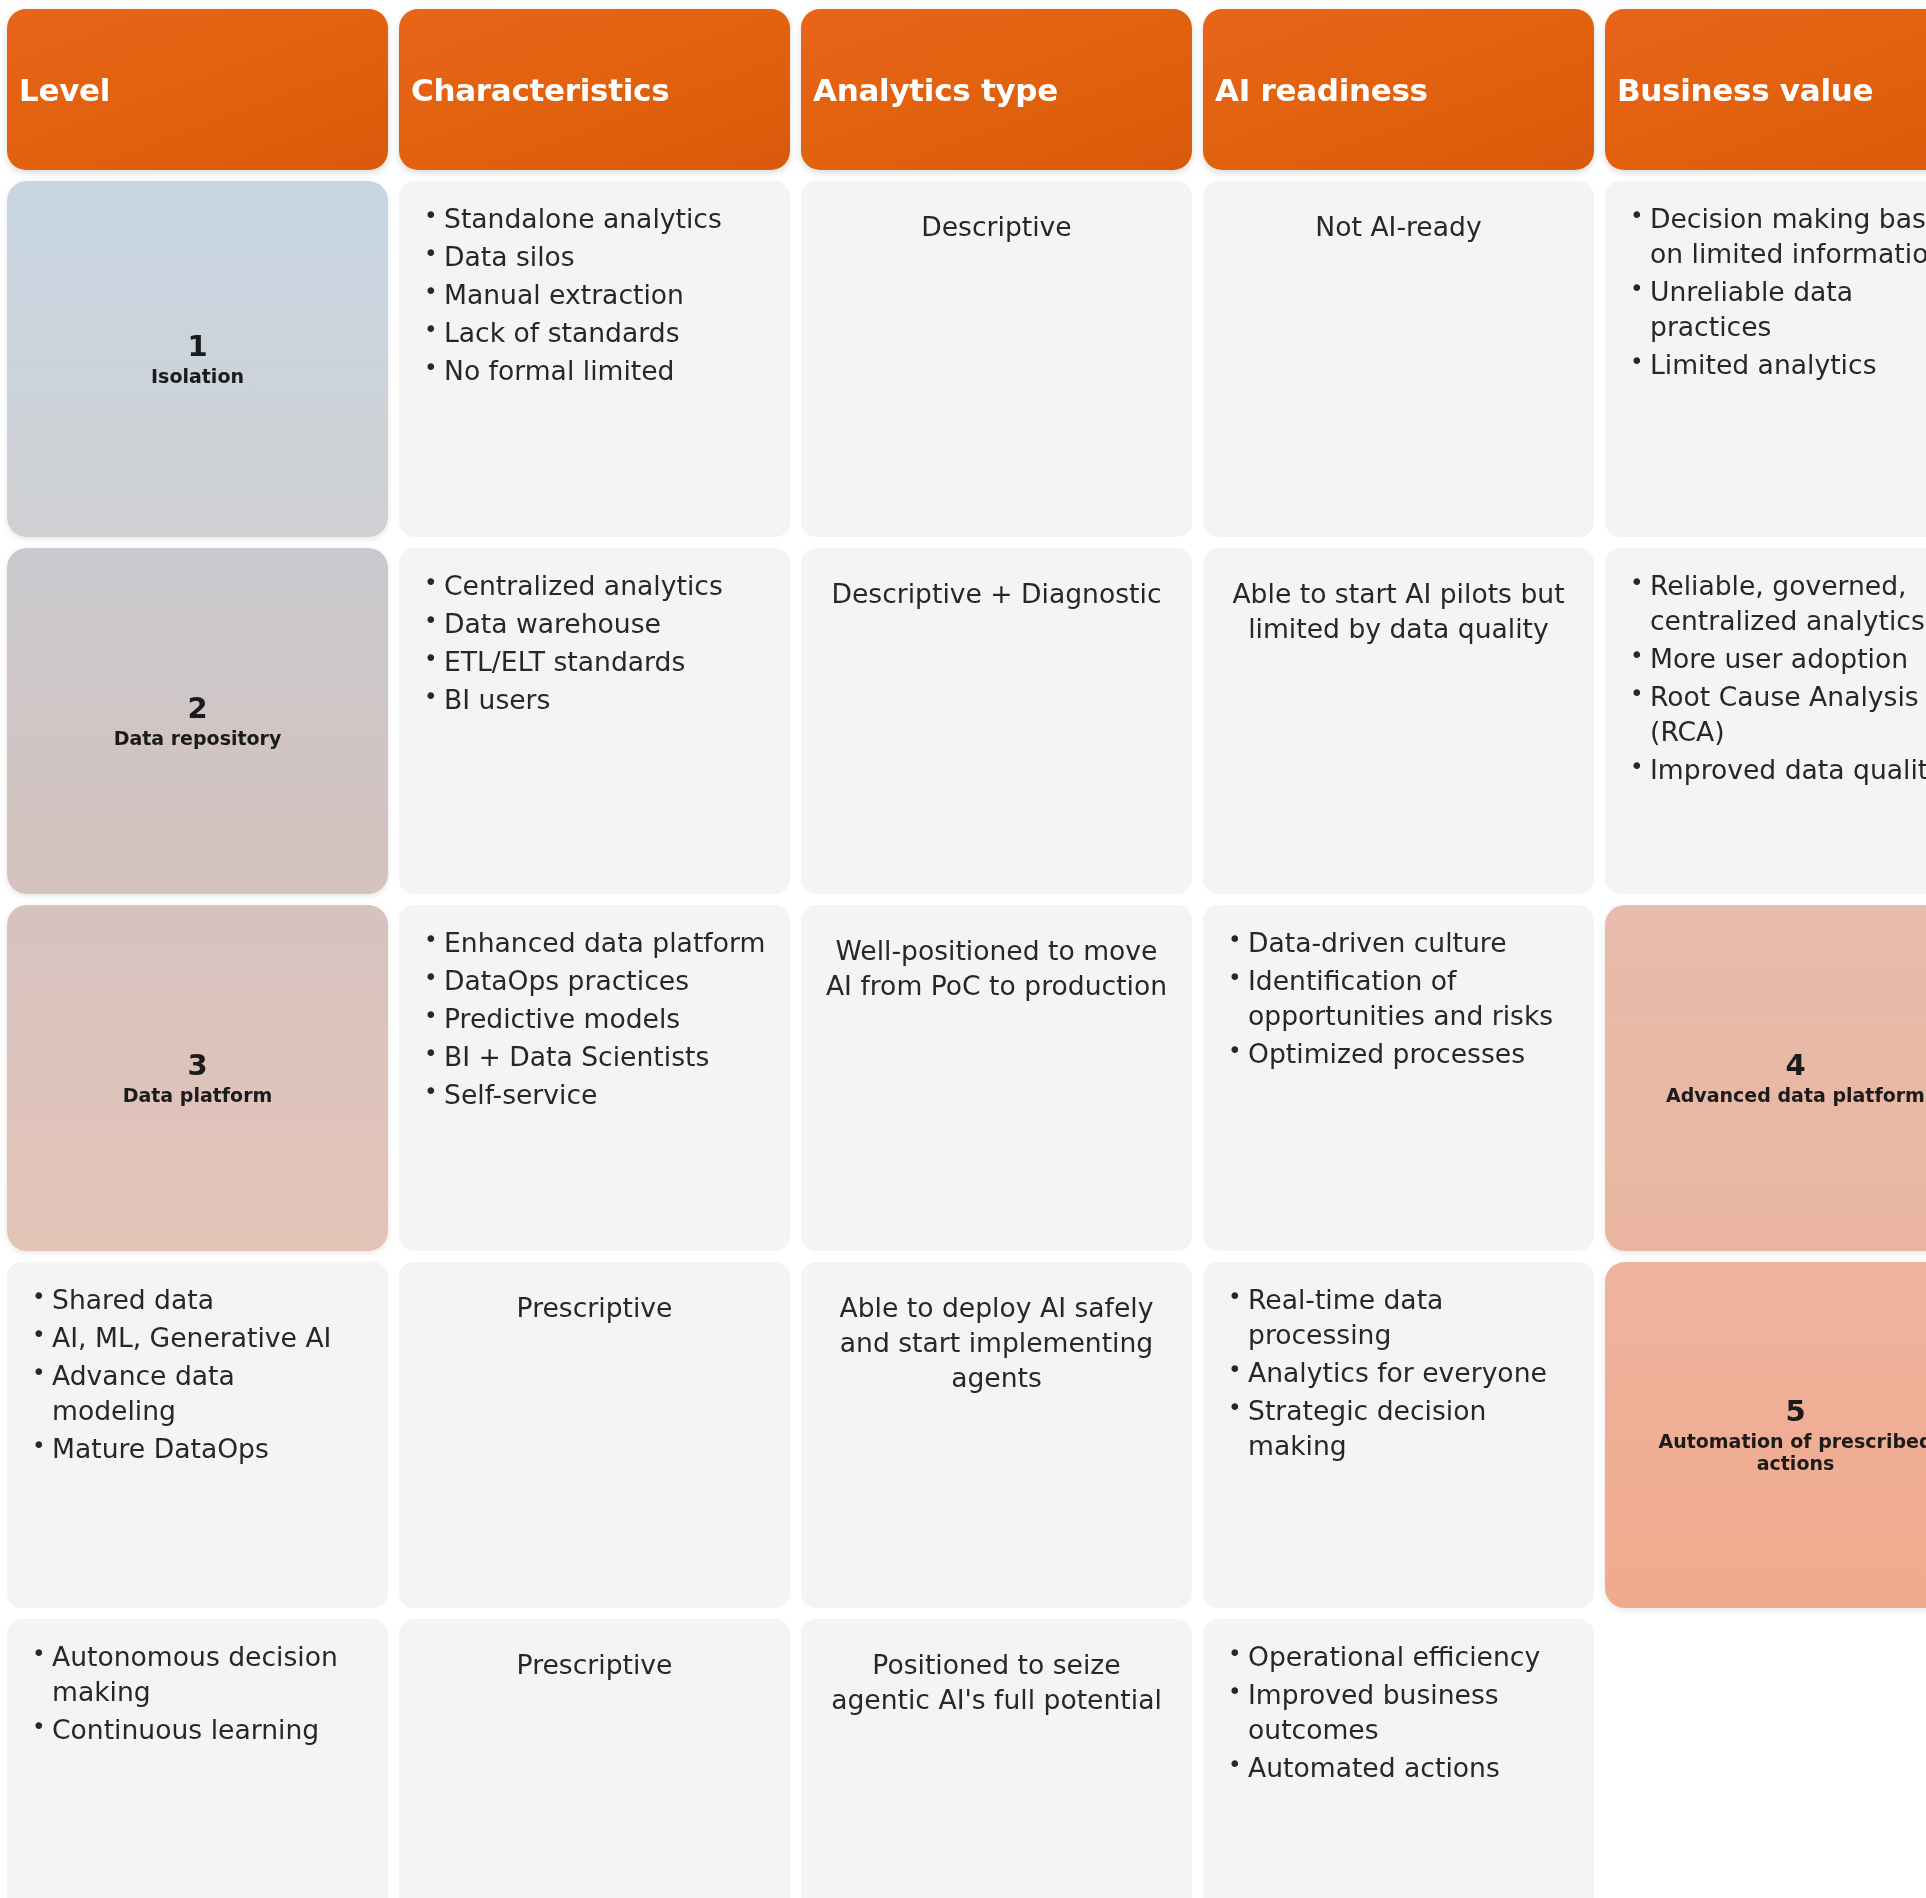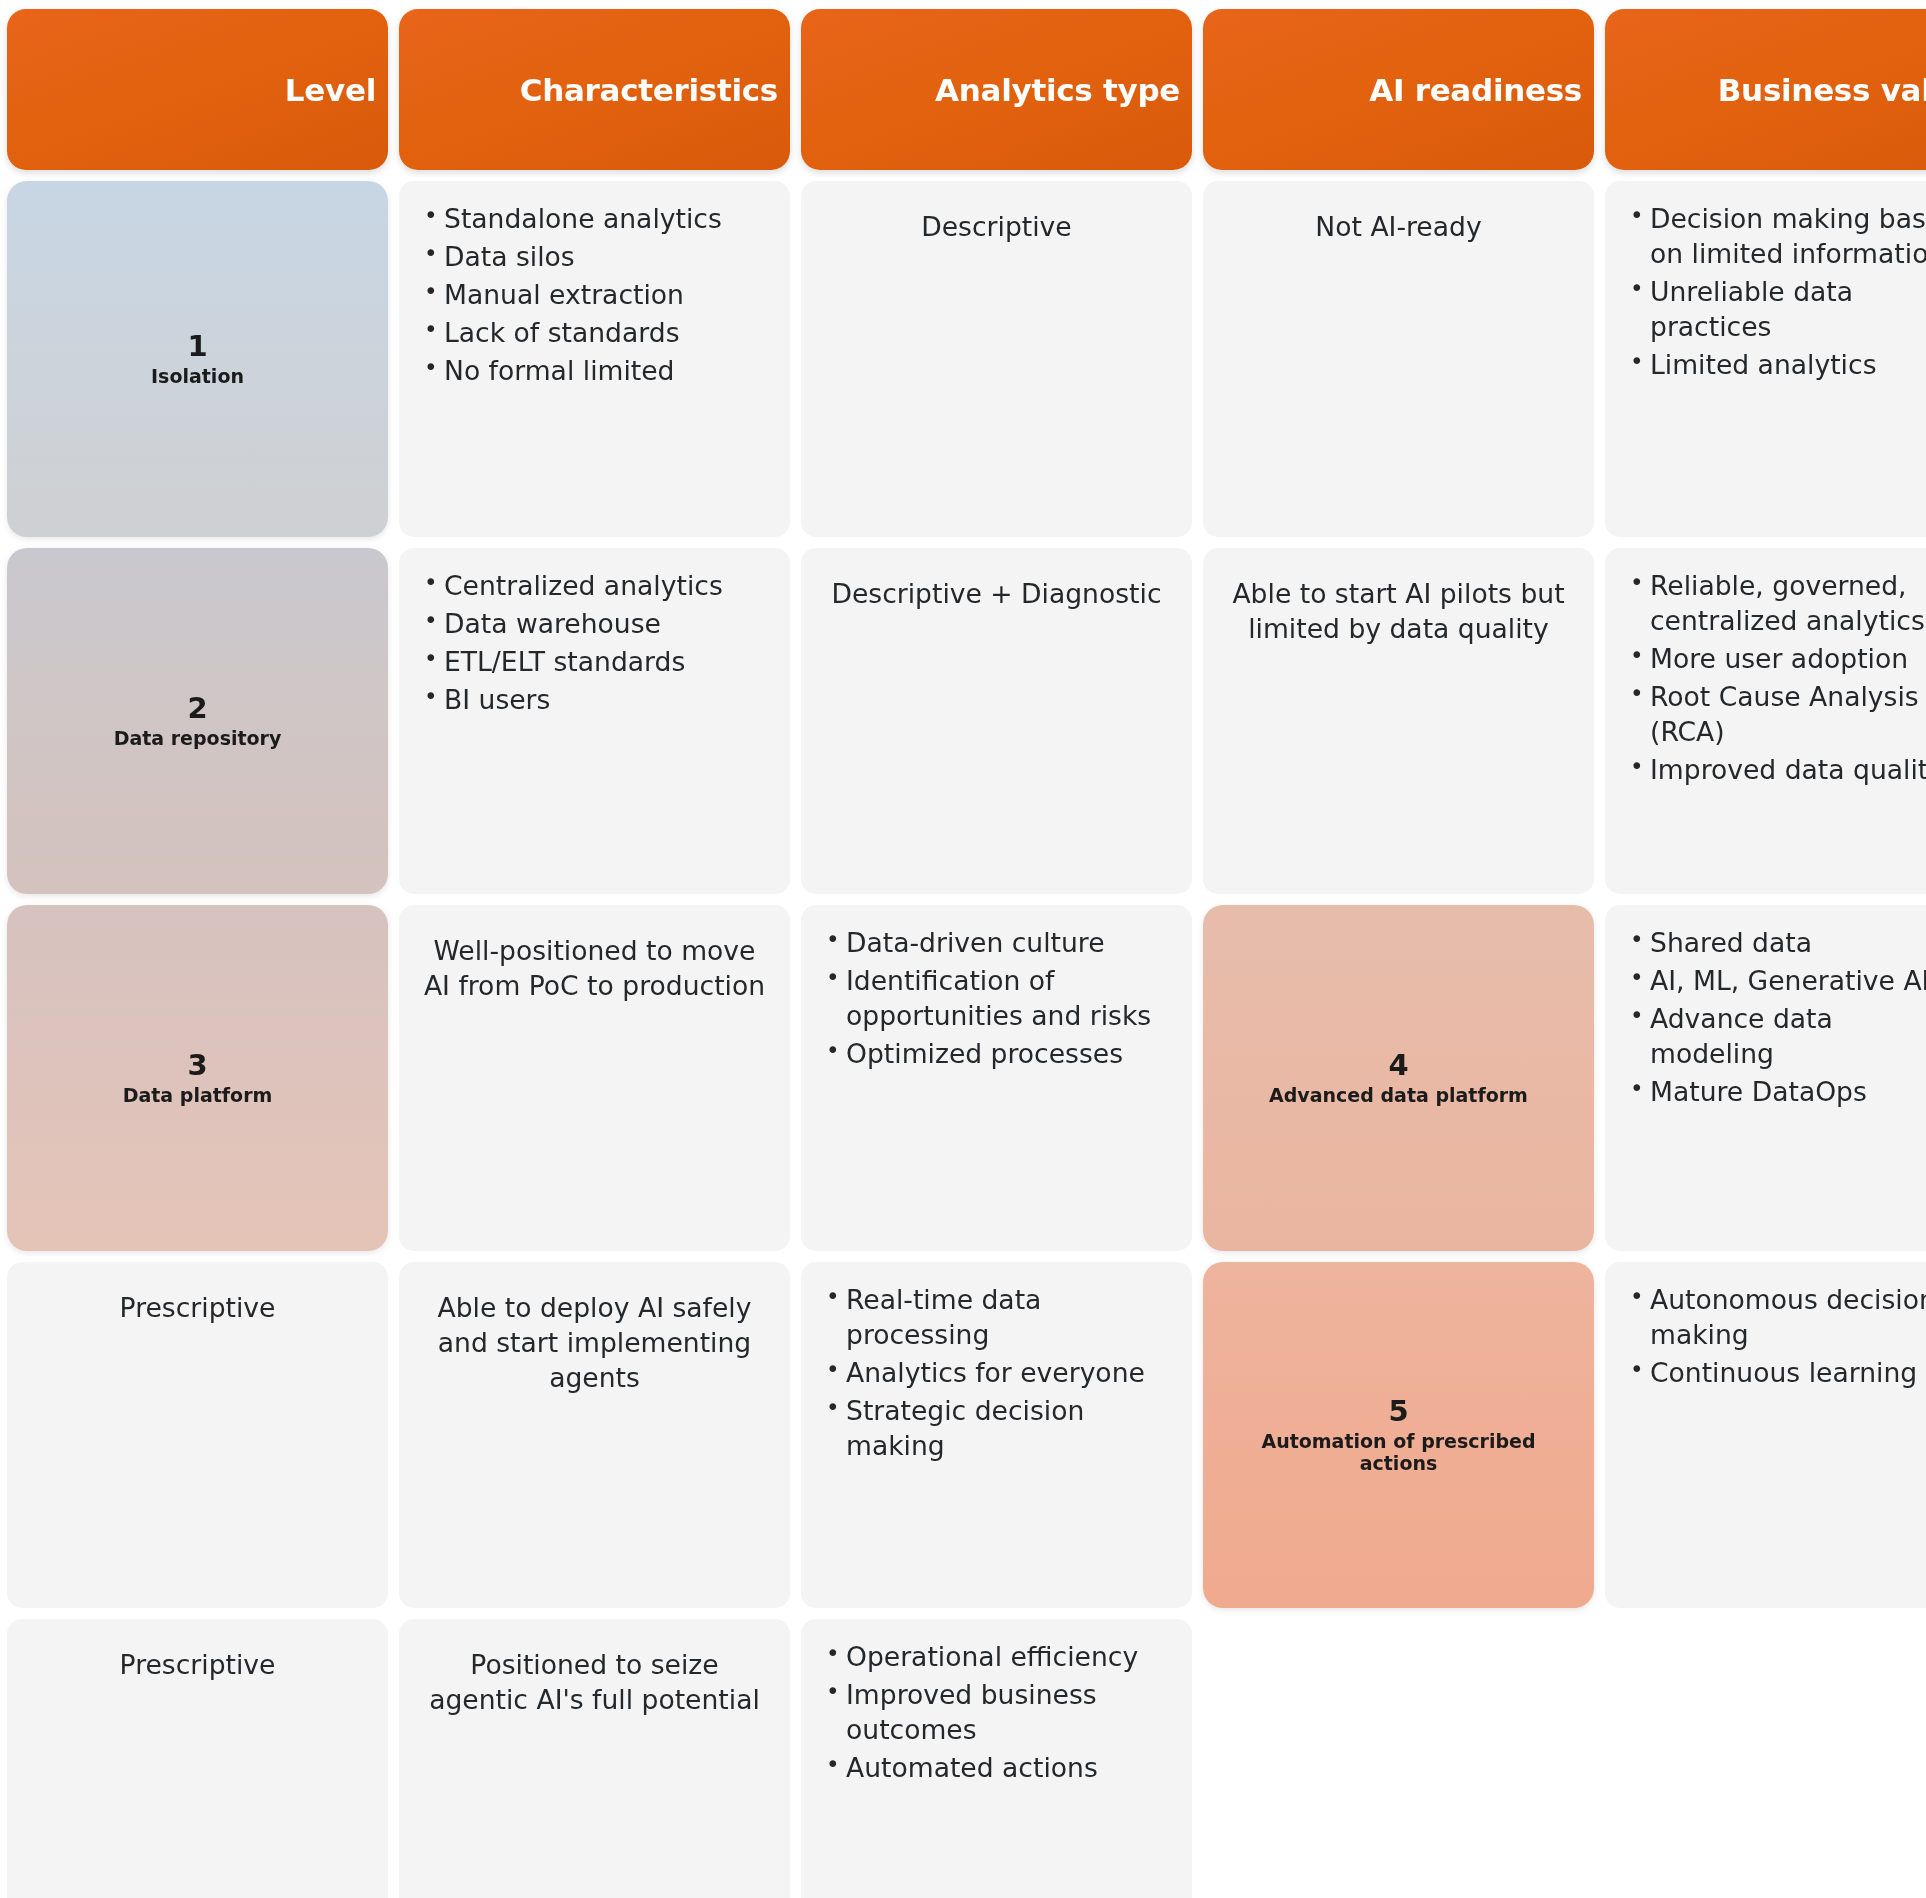"Level" .hdr { justify-content: flex-end -> flex-start }
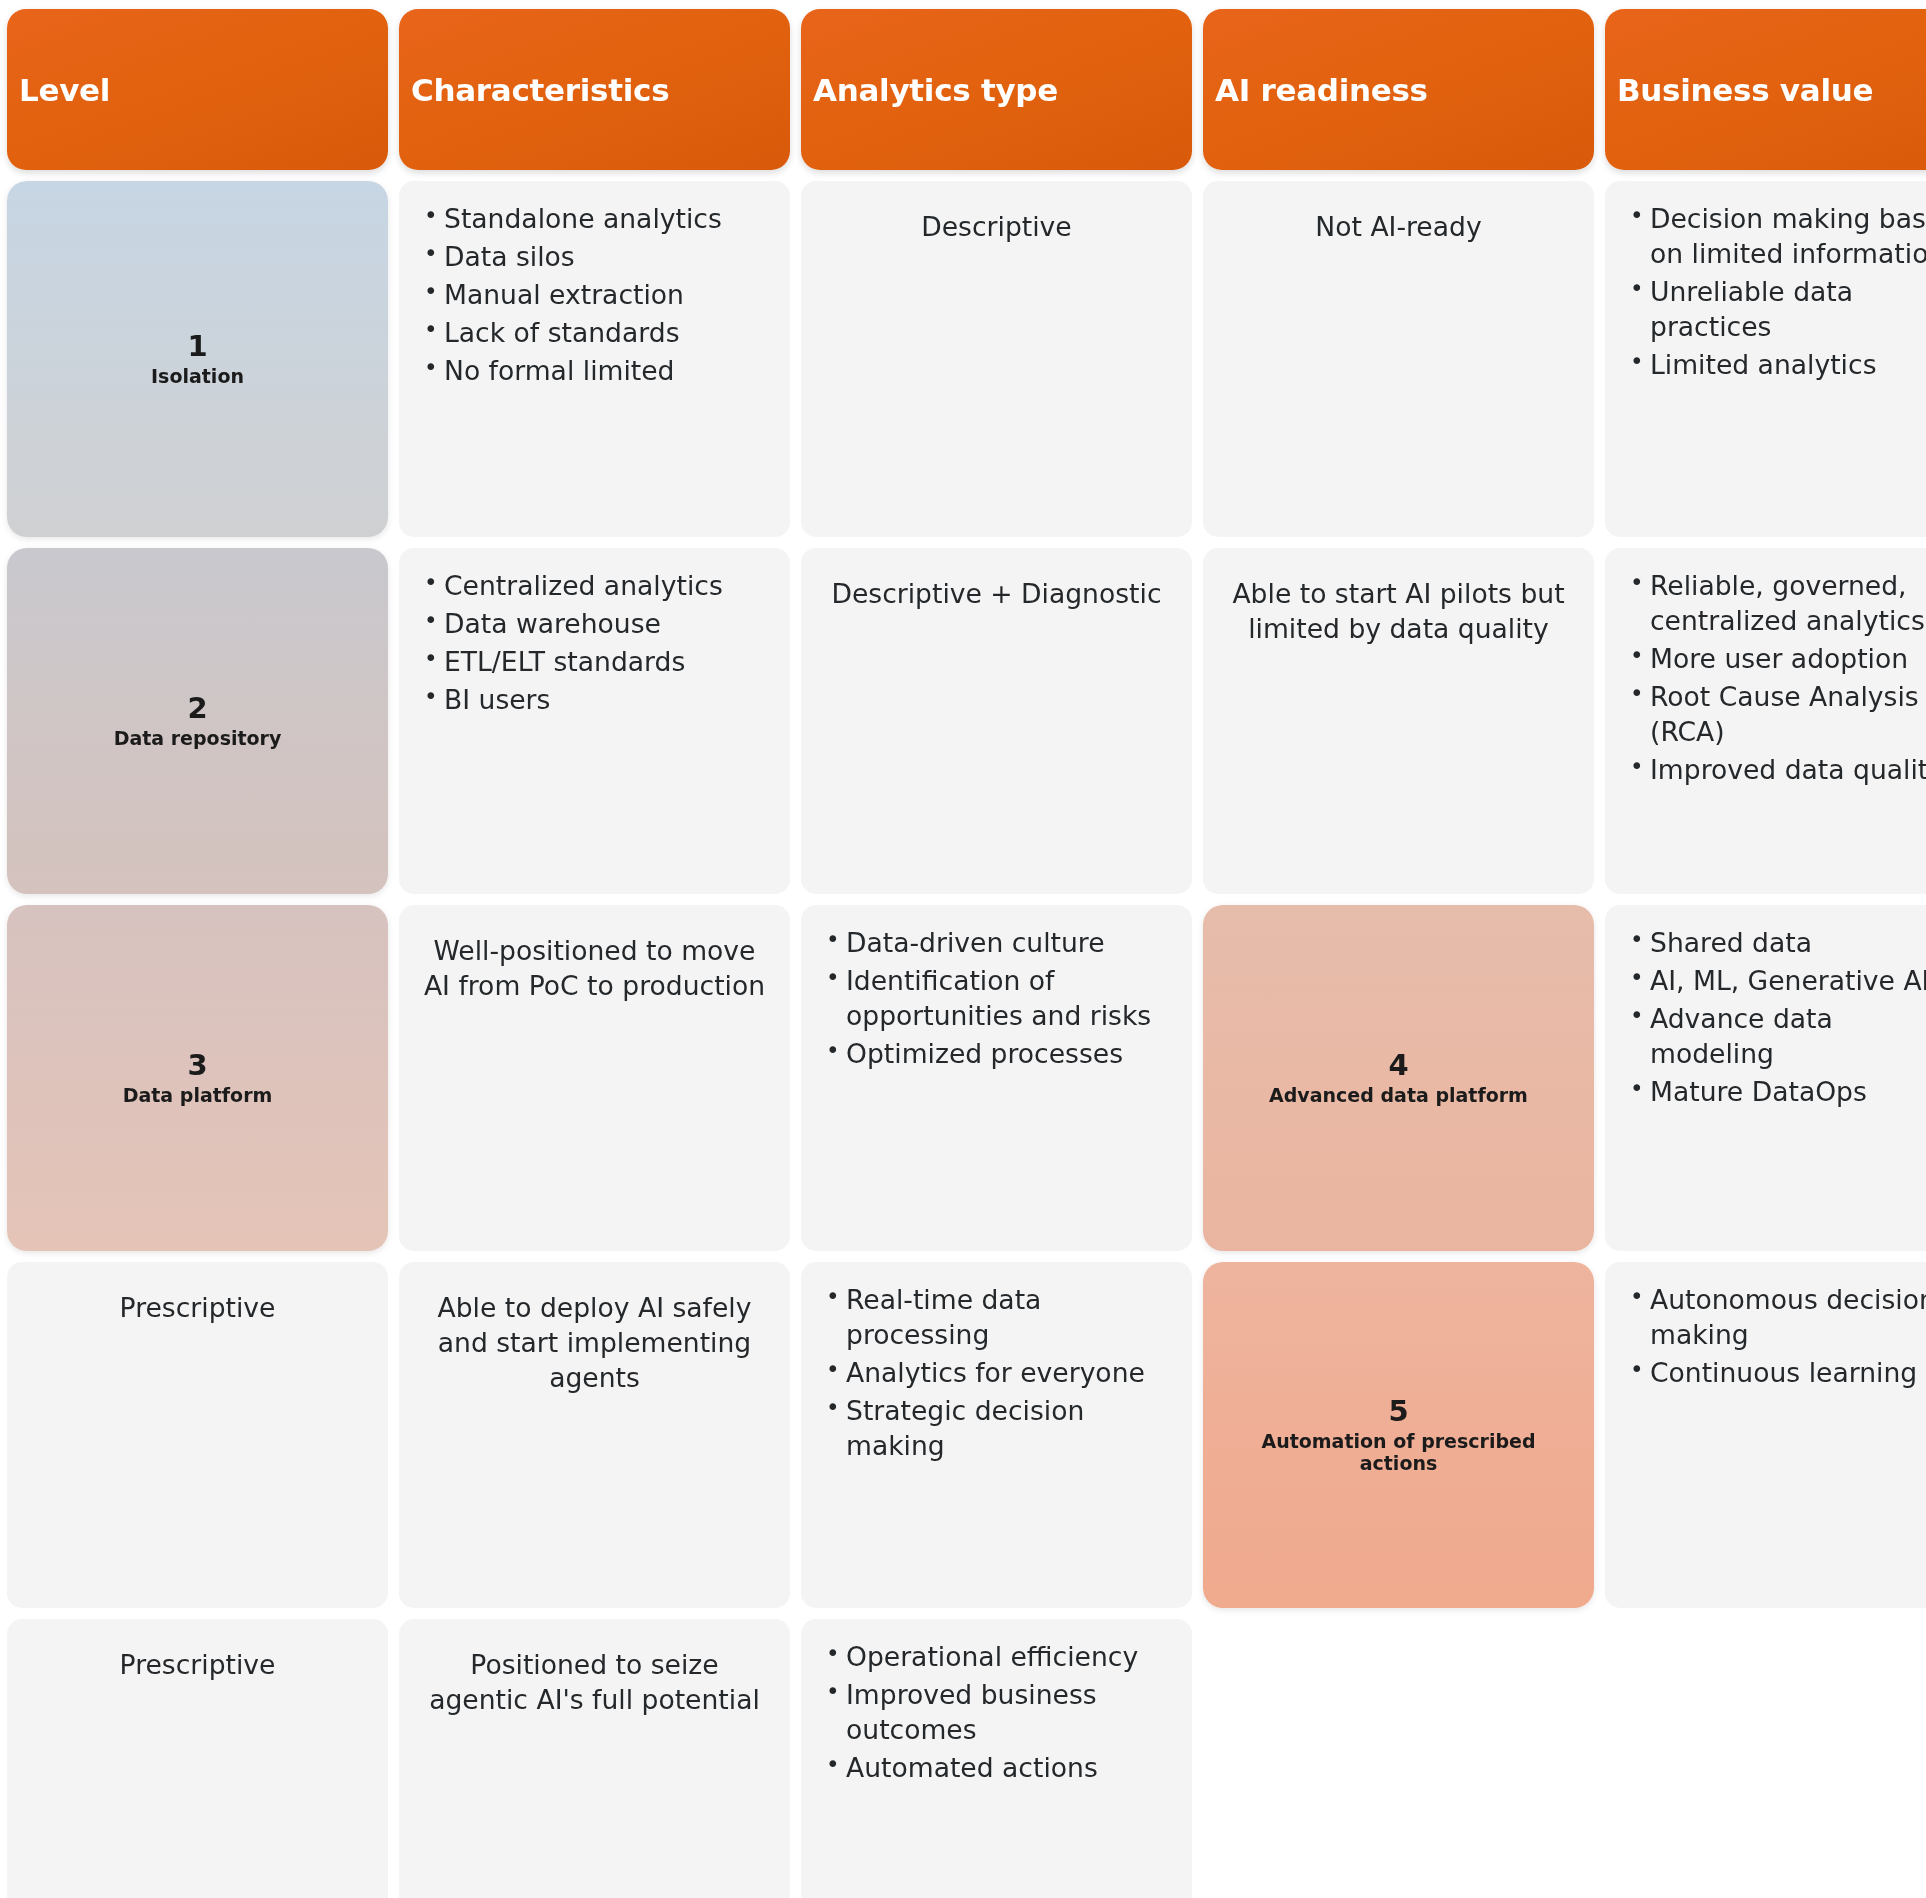"Enhanced data platform" div.cell { html: none -> <div> <ul> <li>Enhanced data platform</li> <li>DataOps practices</li> <li>Predictive models</li> <li>BI + Data Scientists</li> <li>Self-service</li> </ul> </div> }
